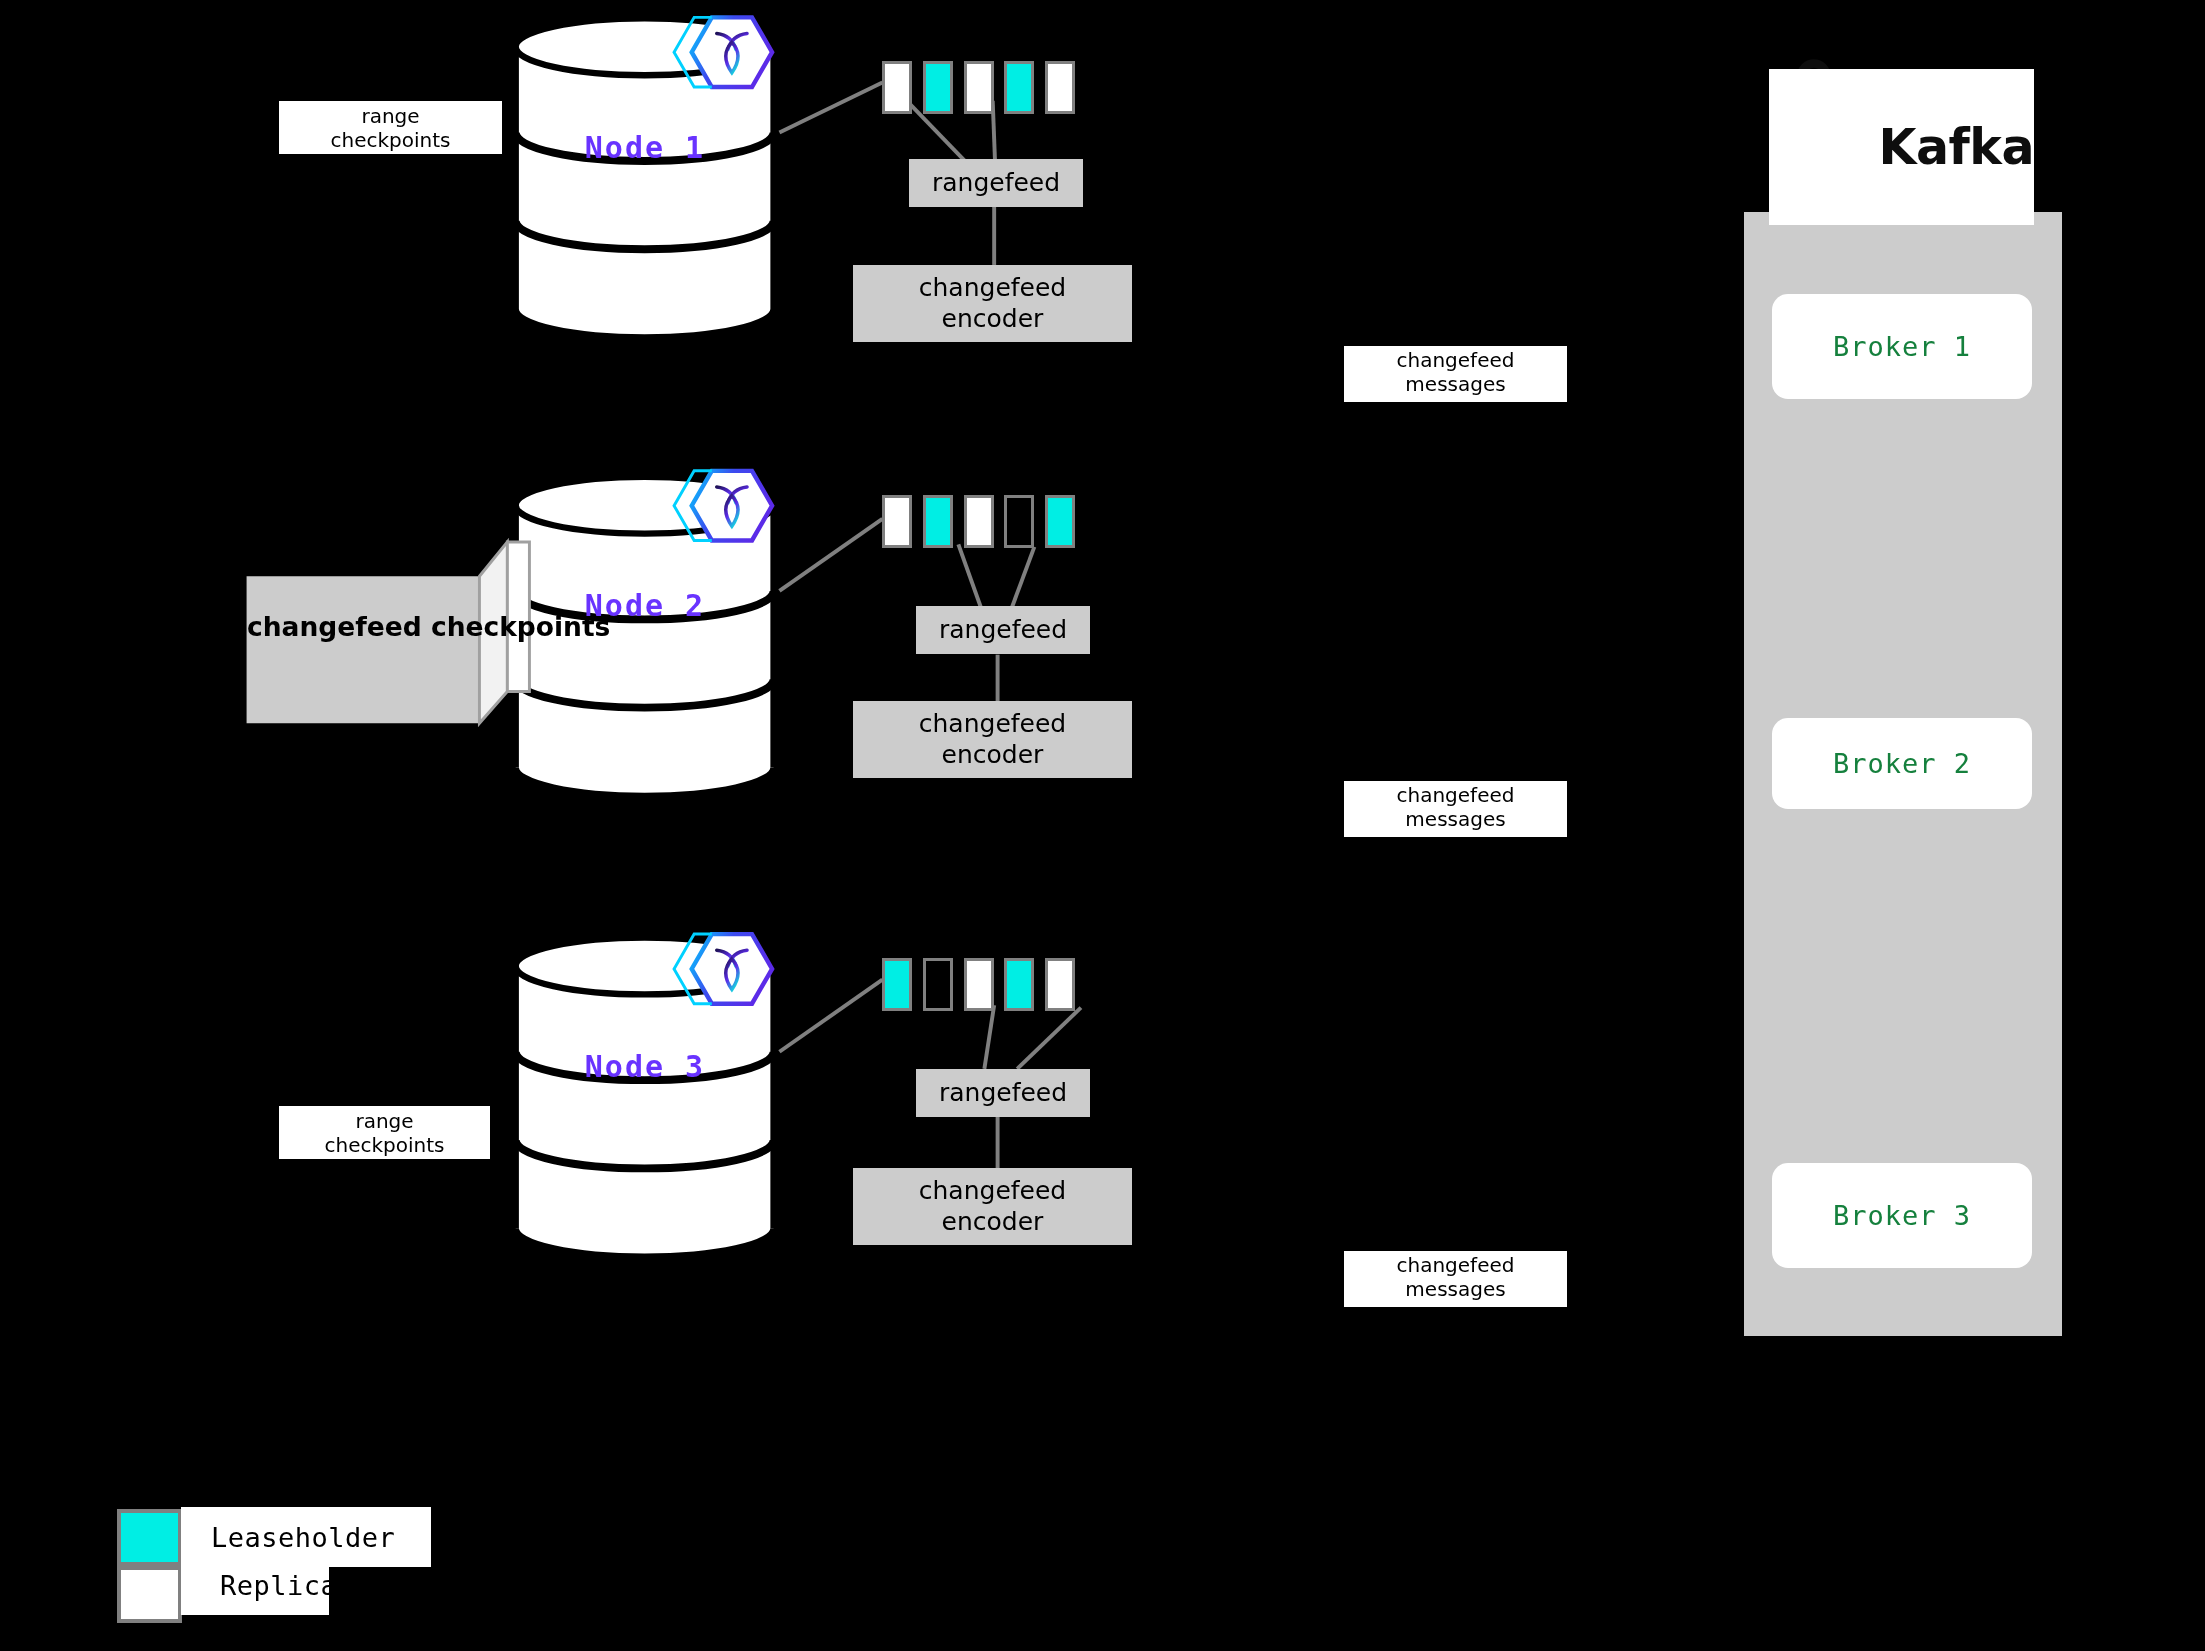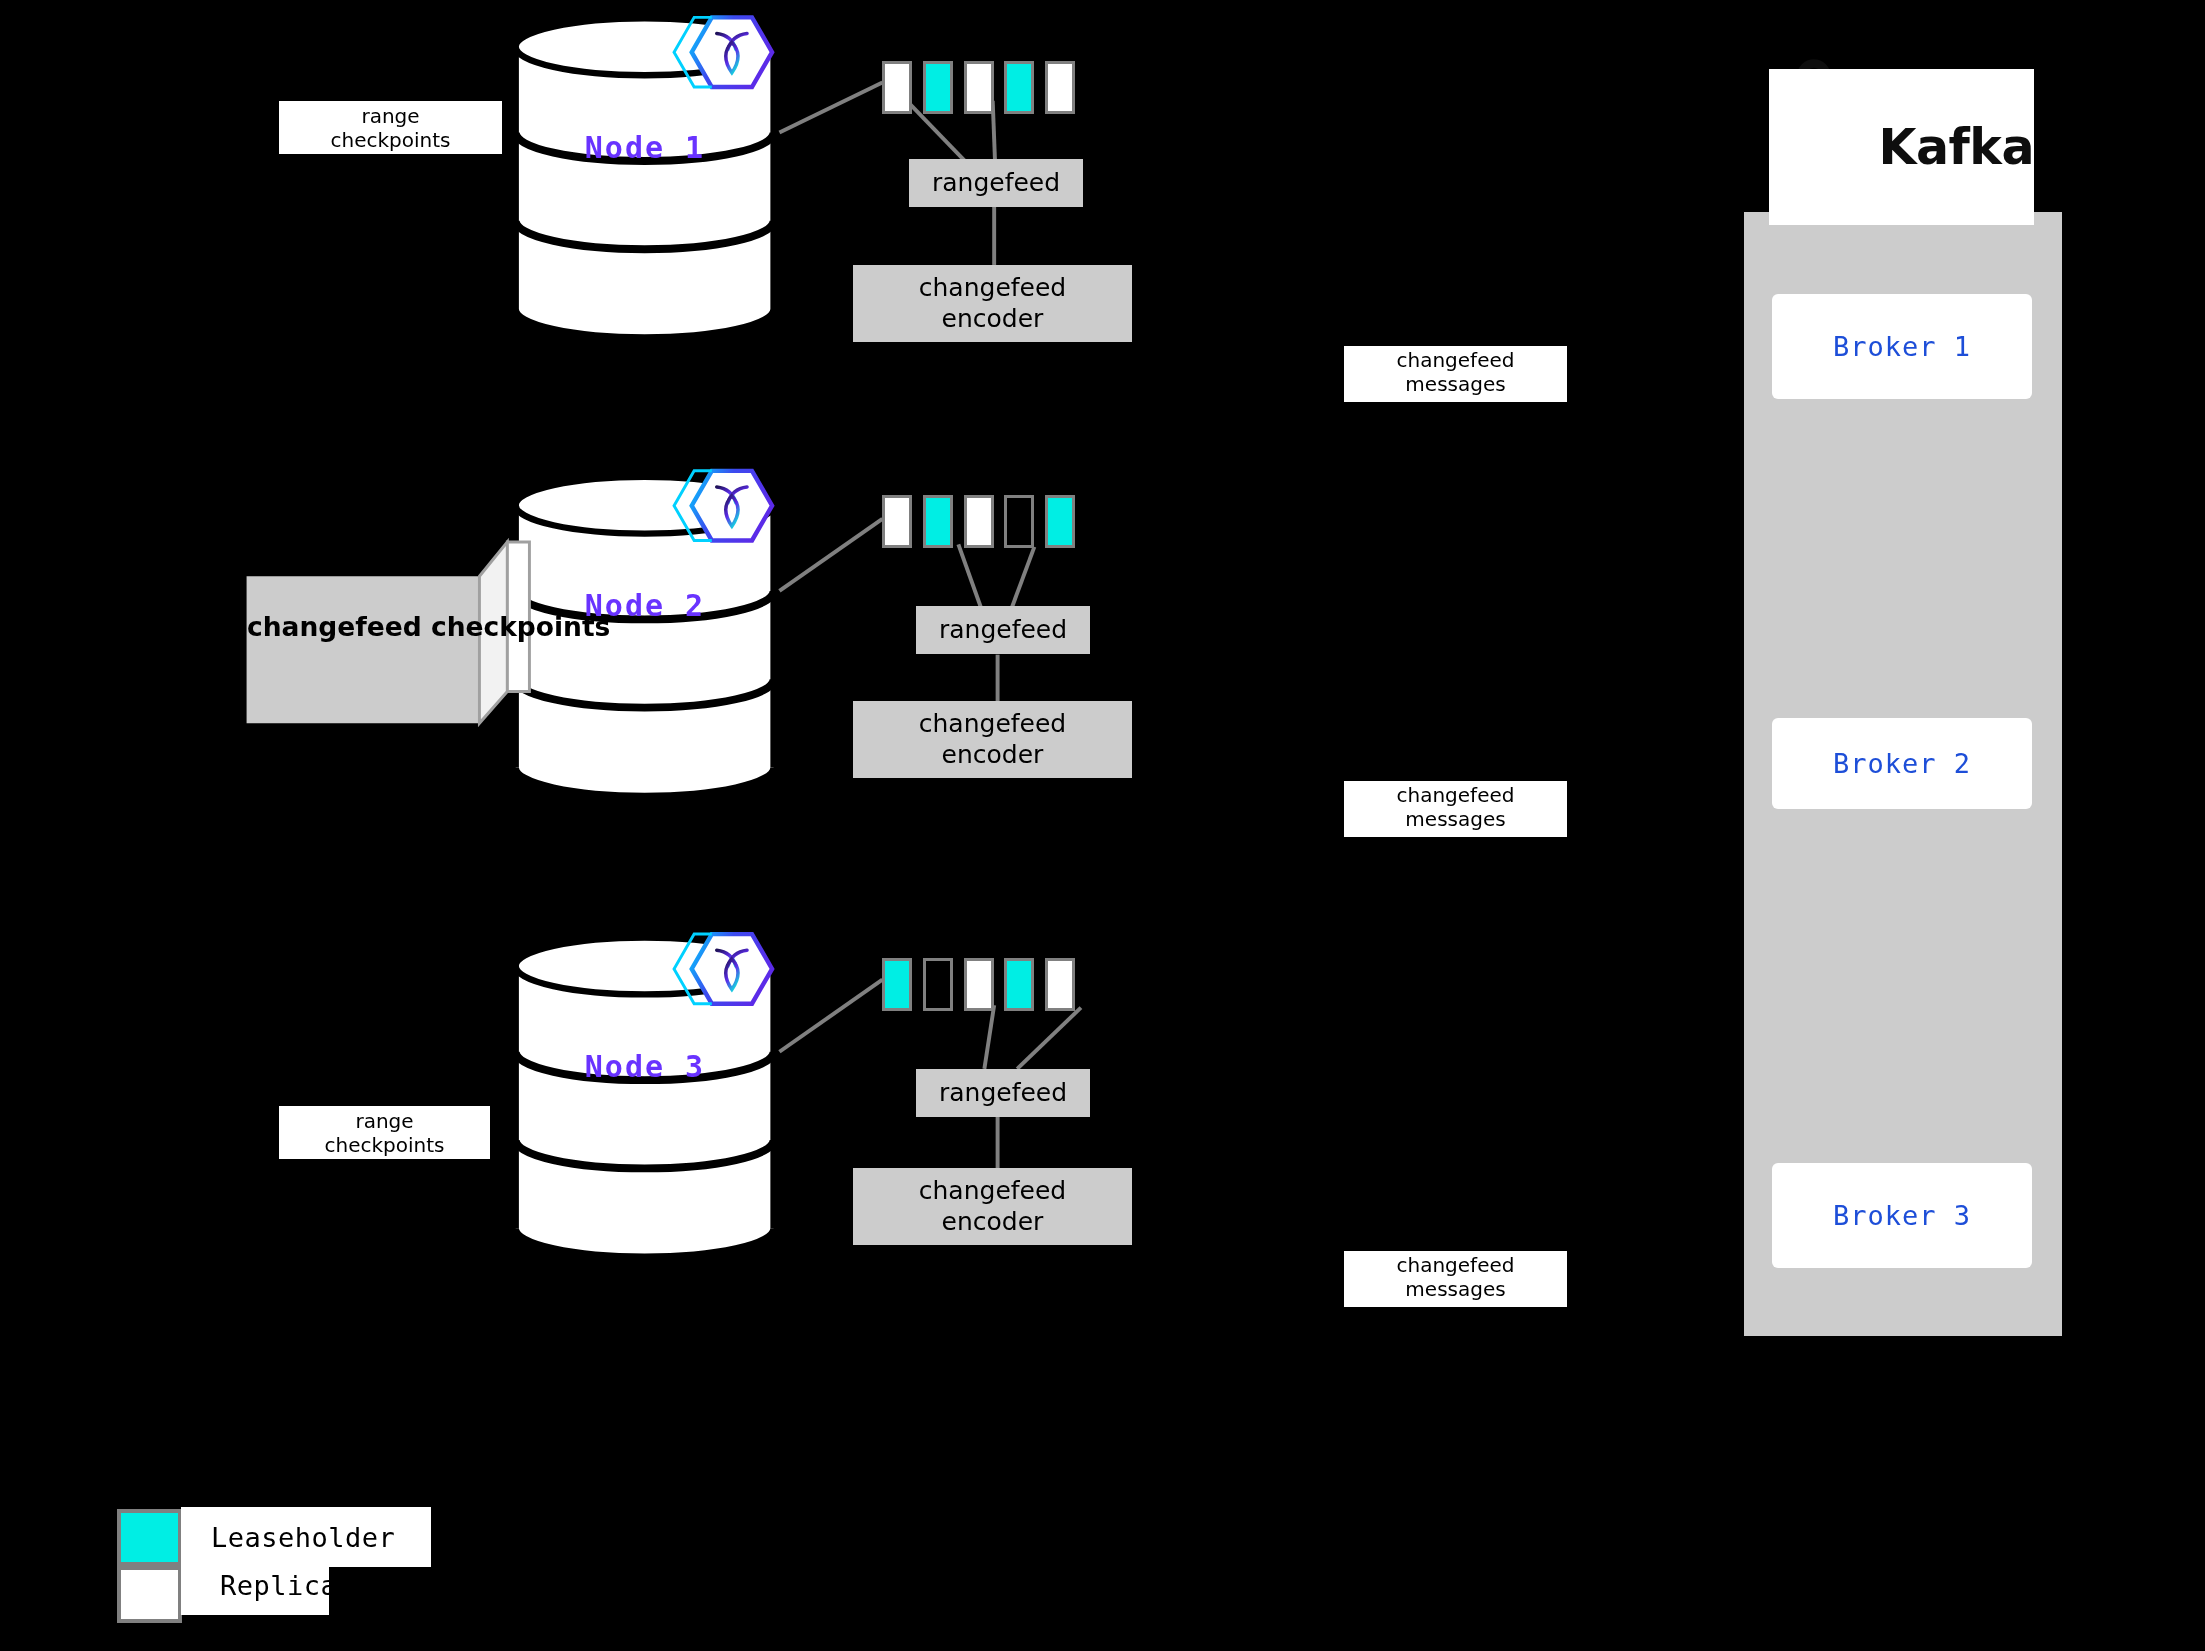"Broker 1" .broker-box { border-radius: 6px -> 16px; color: #1d4ed8 -> #15803d }
